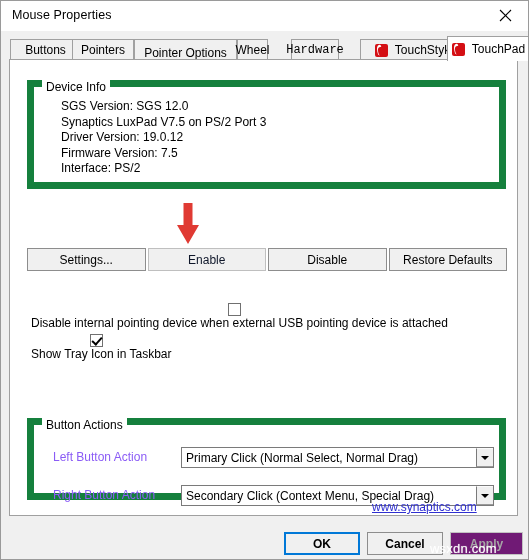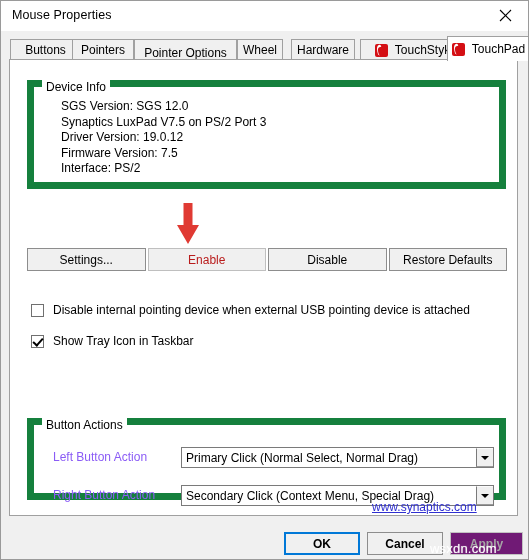"Wheel" div.tab { width: 46px -> 31px }
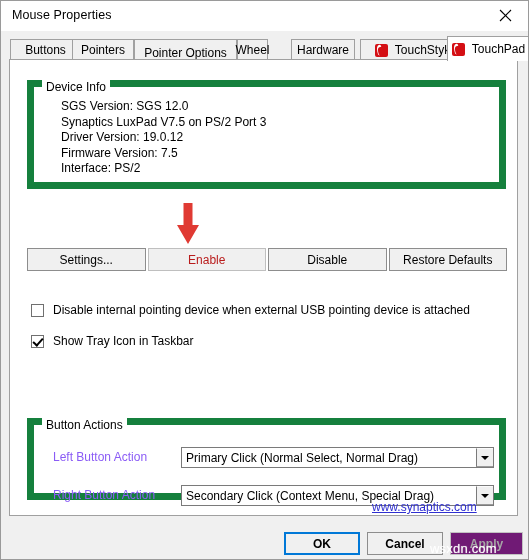"Hardware" div.tab { font-family: none -> Liberation Mono, monospace; width: 64px -> 48px }
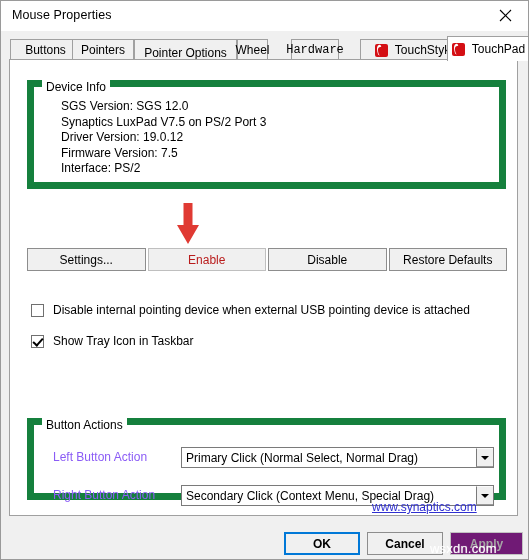"Enable" .flat-button.disabled { color: #b91c1c -> #0f172a }
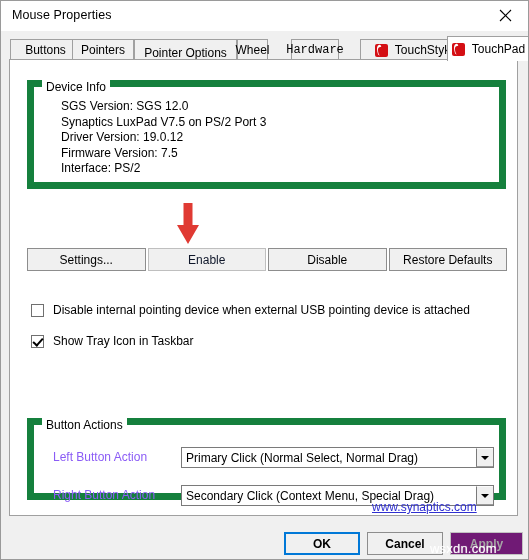"Disable internal pointing device when" .checkrow { flex-direction: none -> column }
